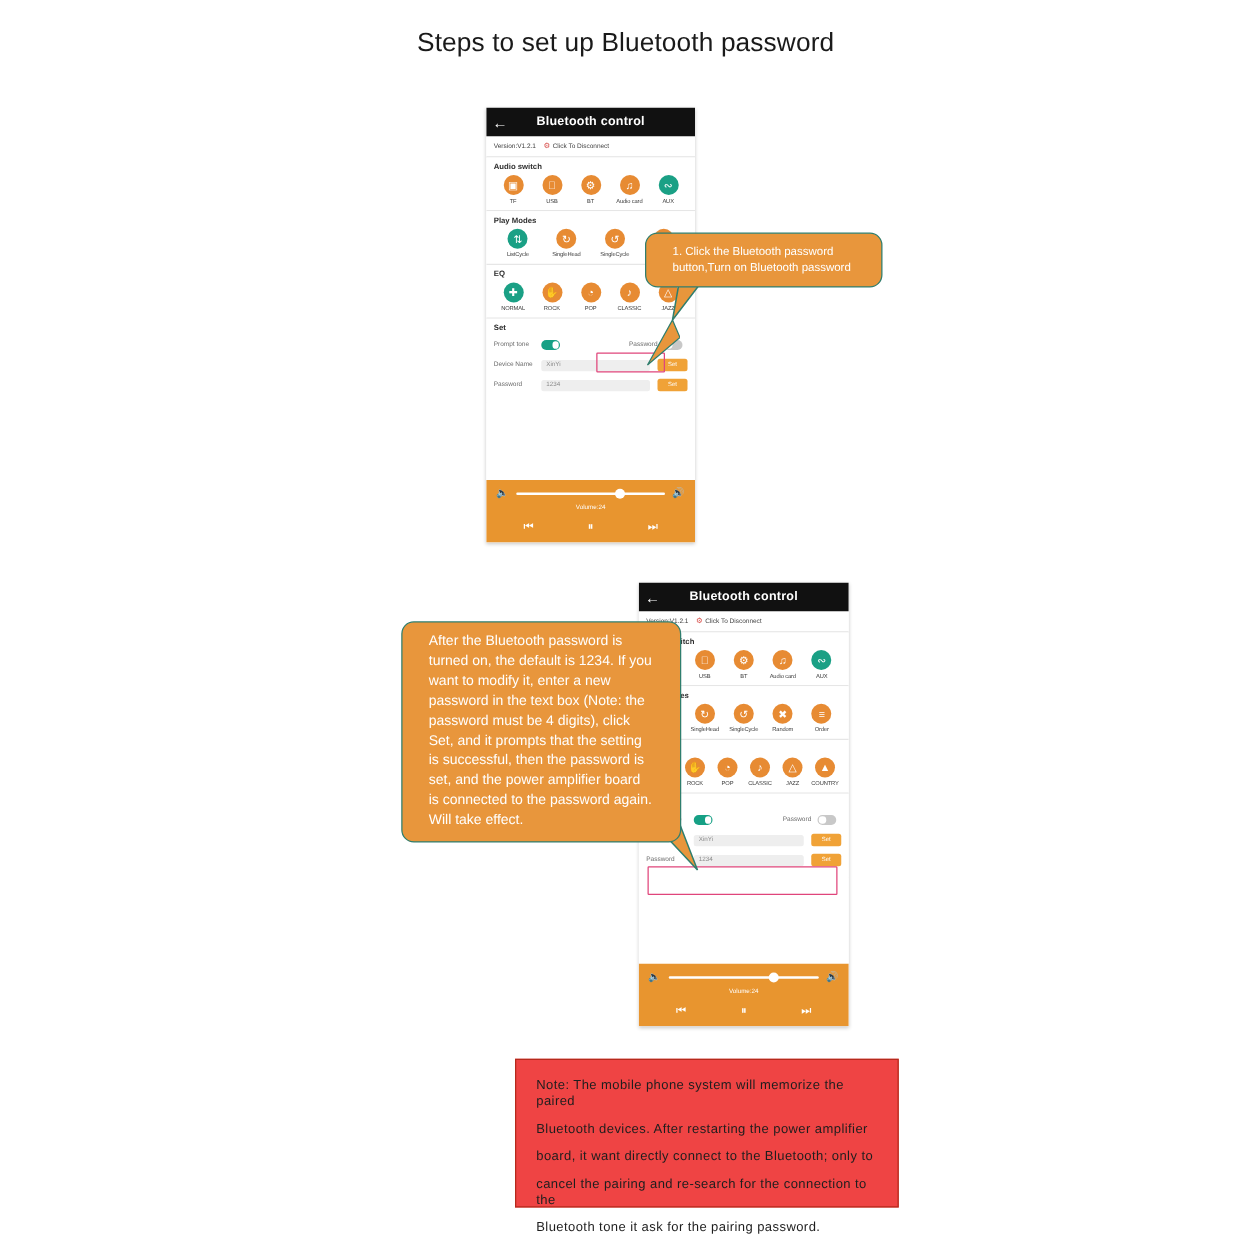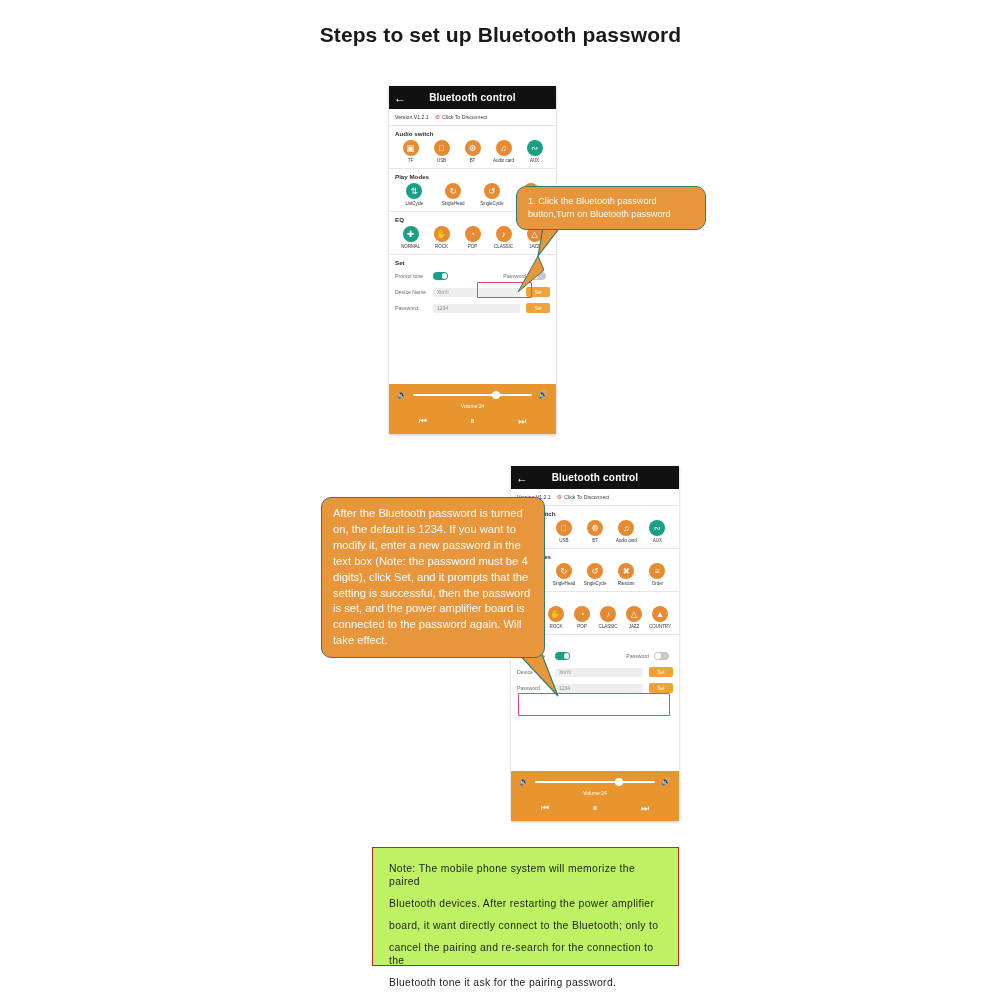"Steps to set up Bluetooth" .page-title { font-weight: bold -> normal }
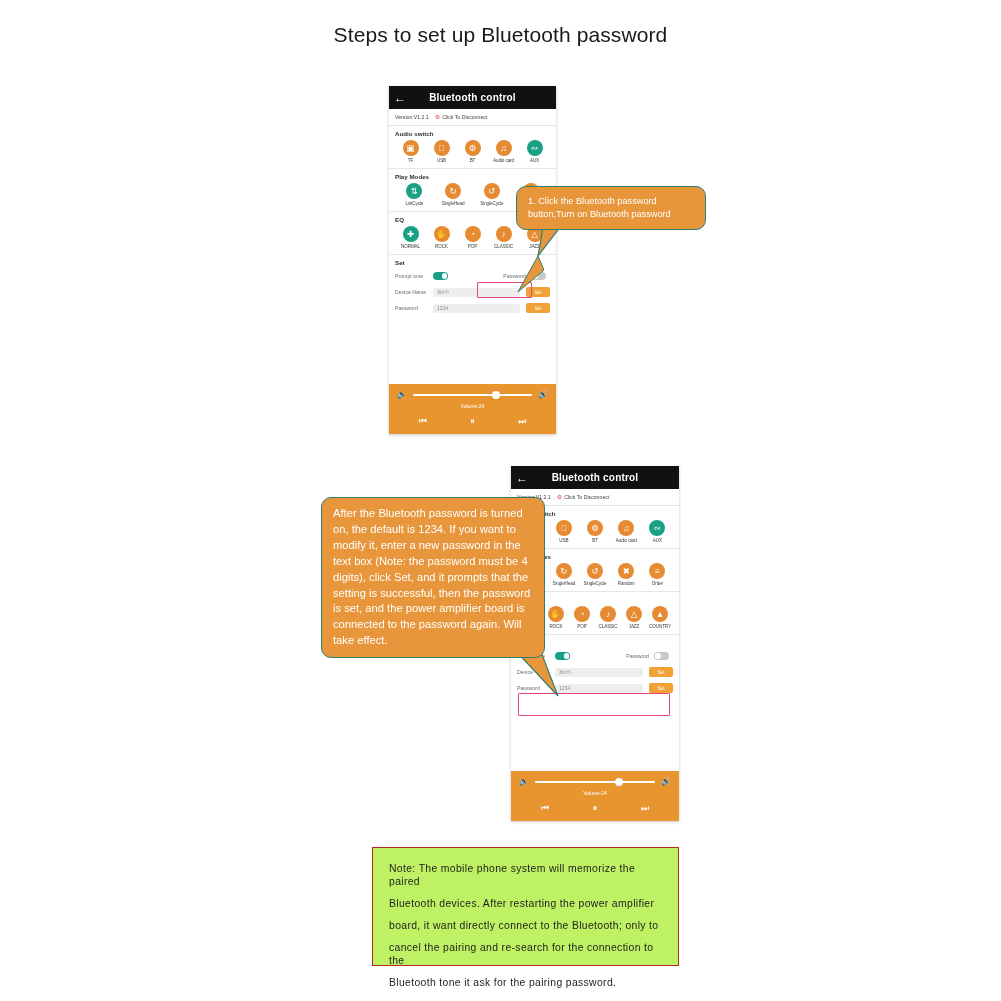"1. Click the Bluetooth password" .callout { padding: 8px 11px -> 8px 21px }
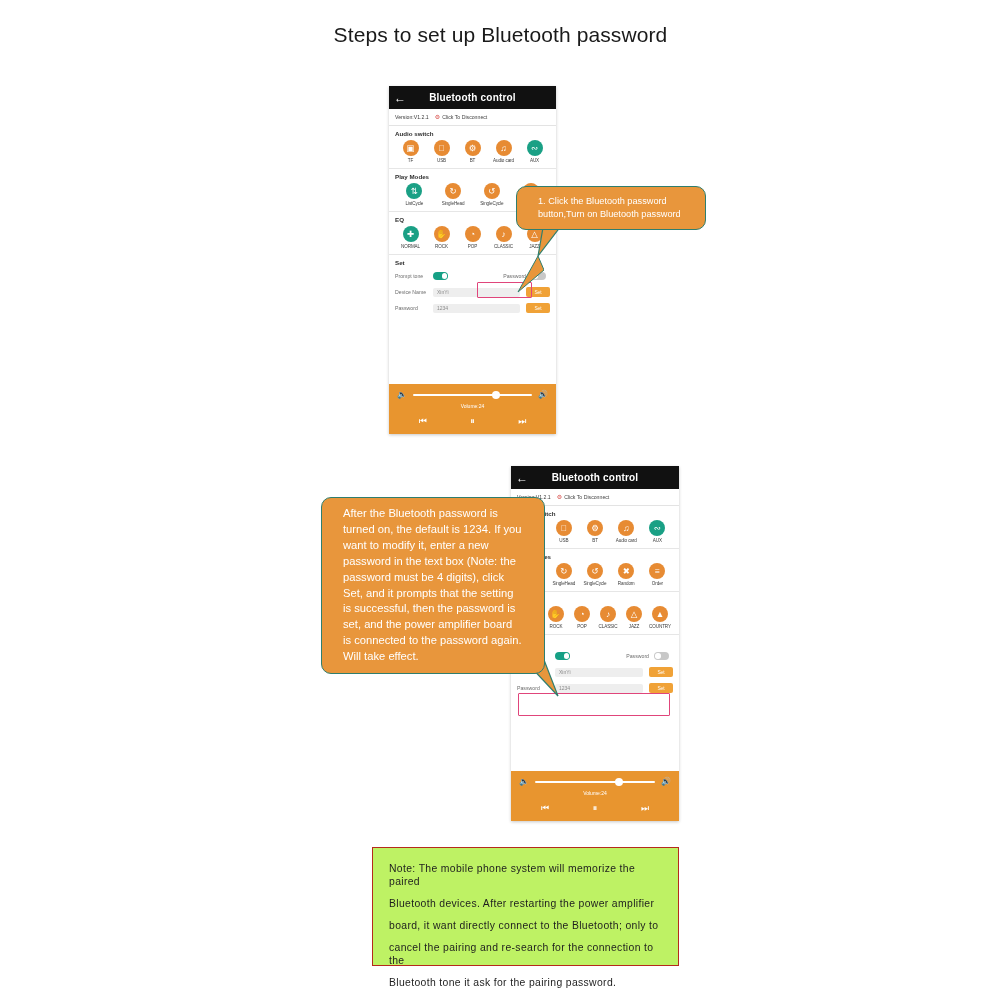"Note: The mobile phone system" .notebox { background: #bef264 -> #ef4444; margin-left: none -> 40px }
